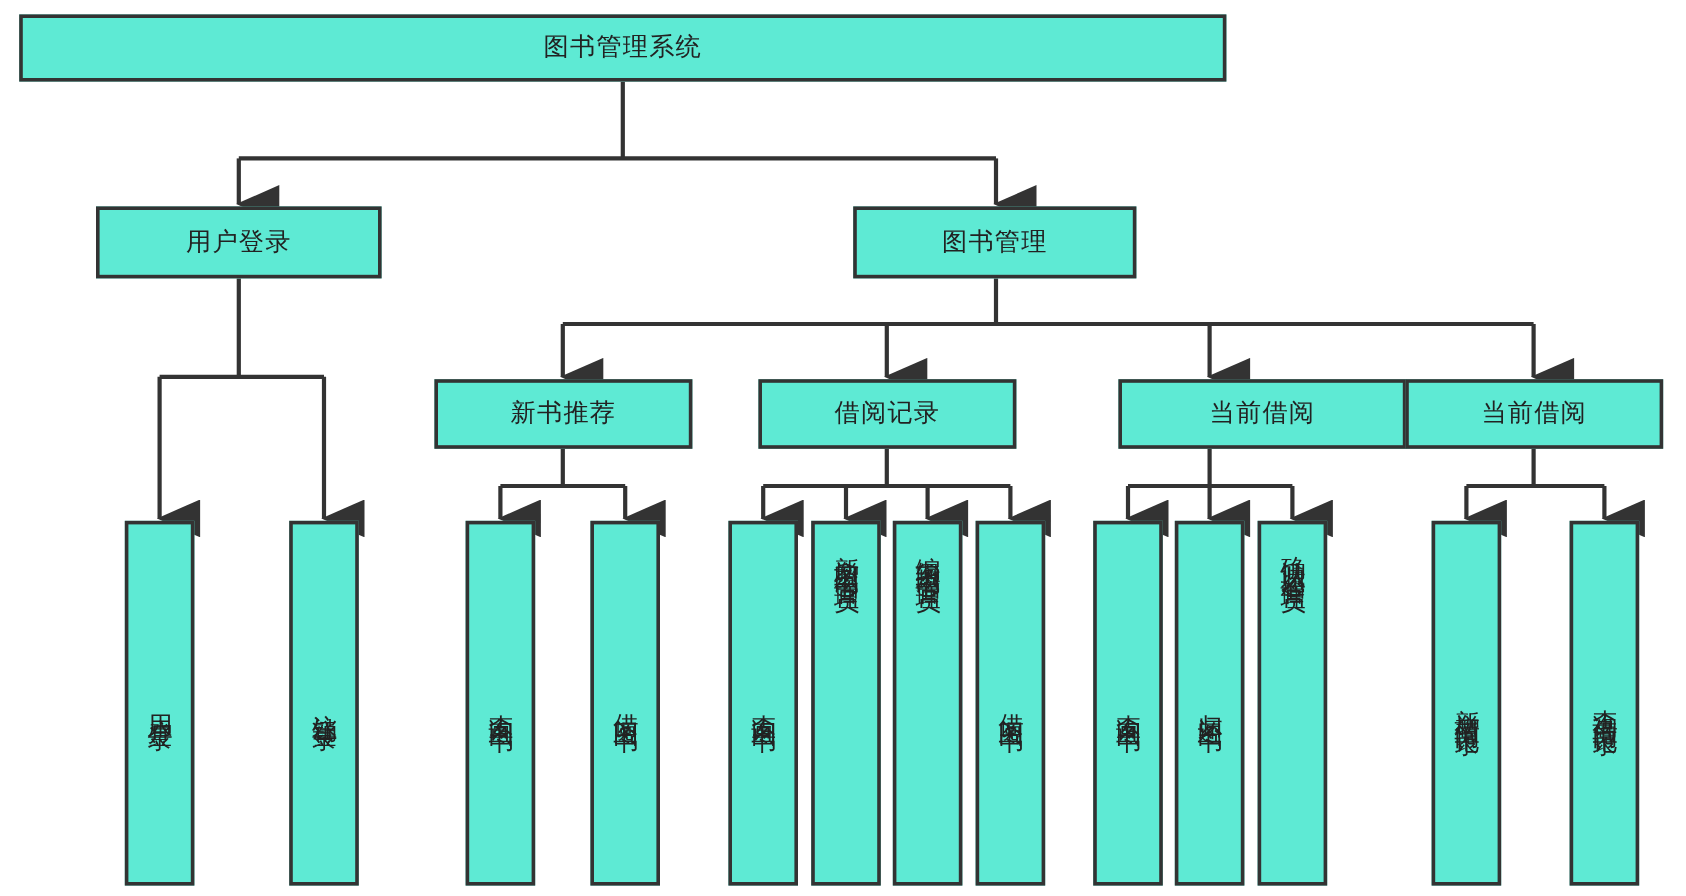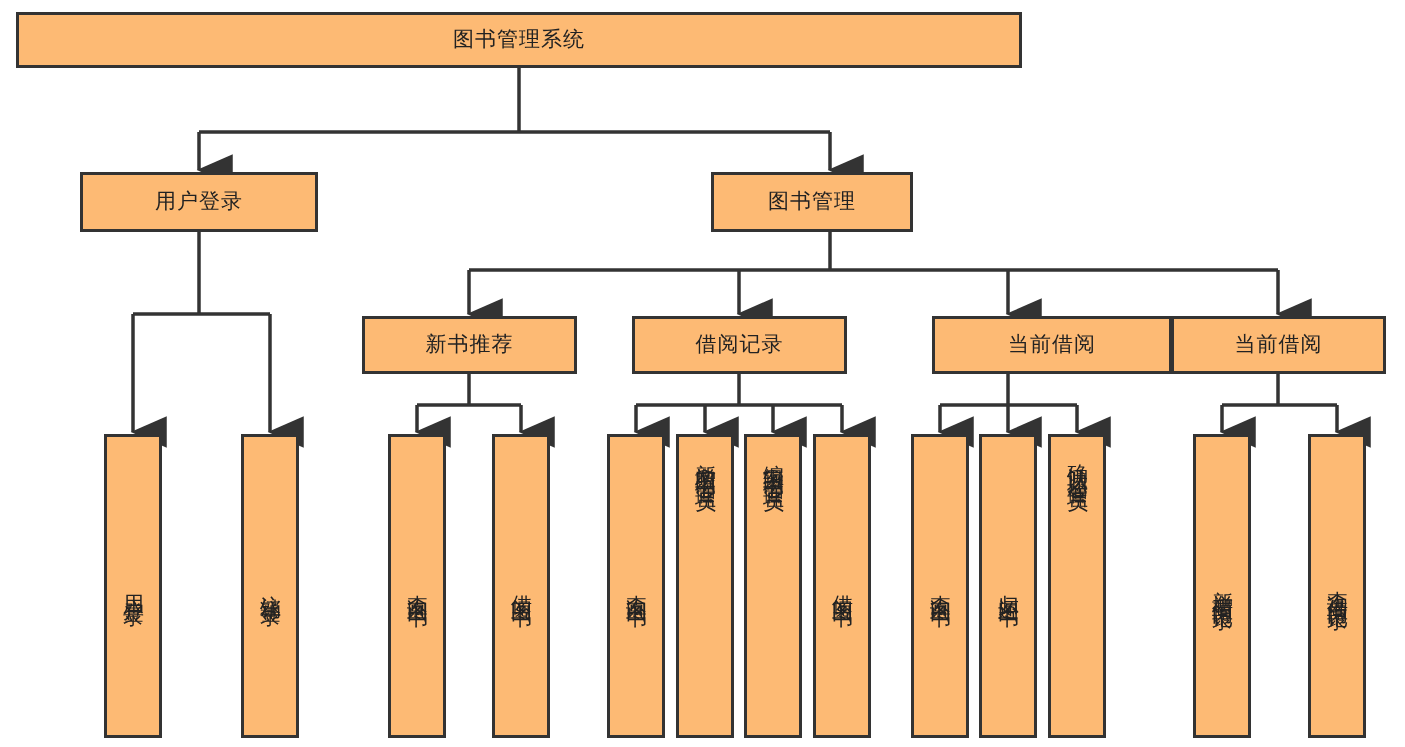"图书管理系统" .node { background: #fdba74 -> #5eead4 }
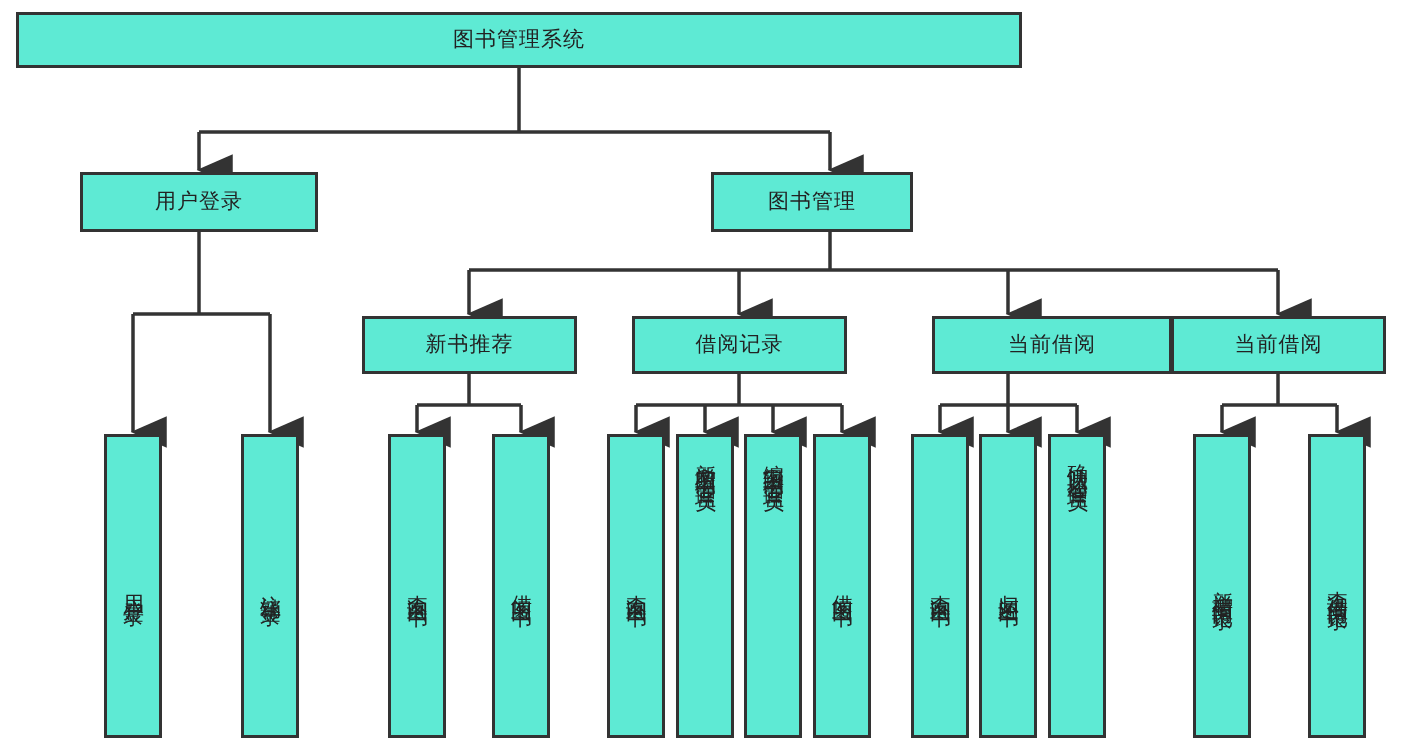"图书管理" div.node { width: 202px -> 236px }
